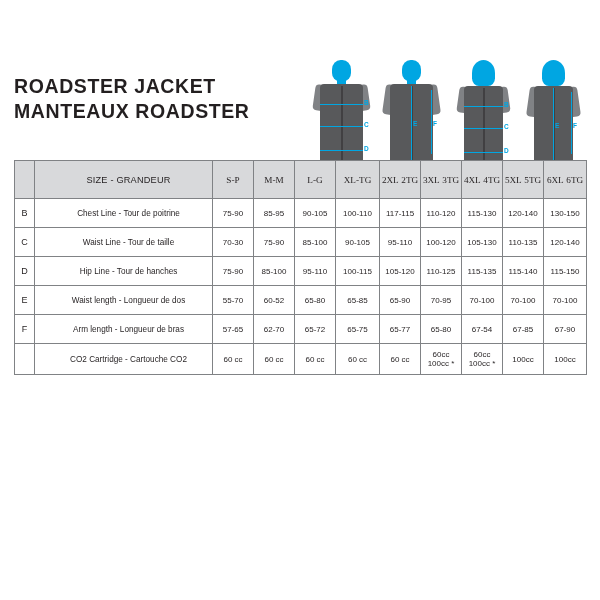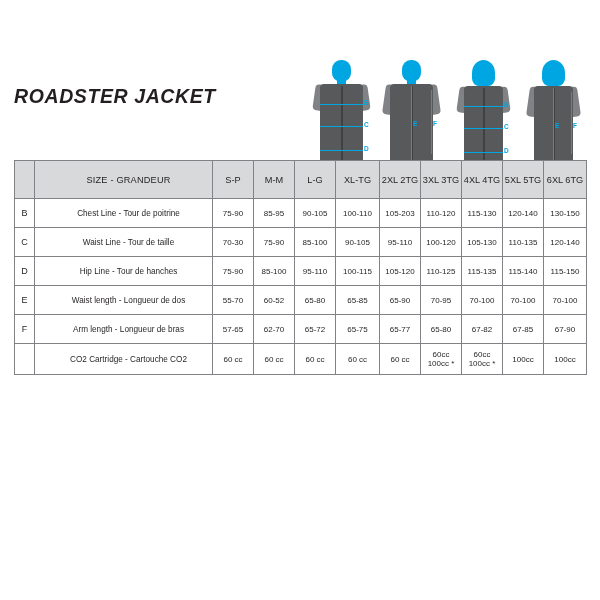"ROADSTER JACKET" .title-block { font-style: italic -> none; top: 56px -> 46px }
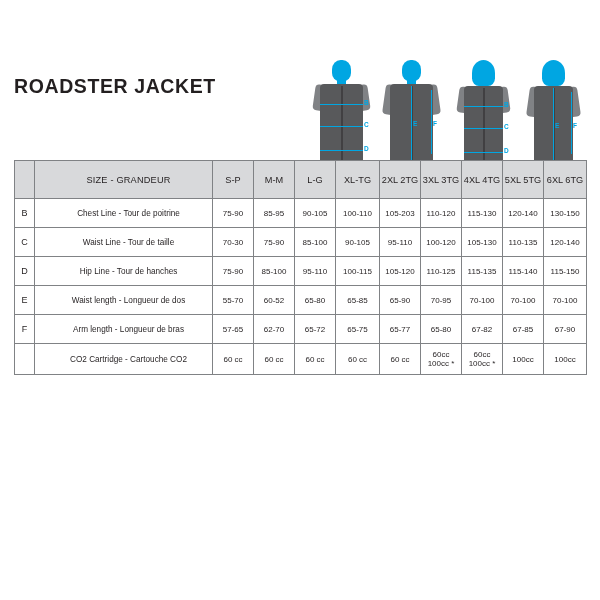"MANTEAUX ROADSTER" div.title-line { html: none -> <div>MANTEAUX ROADSTER</div> }
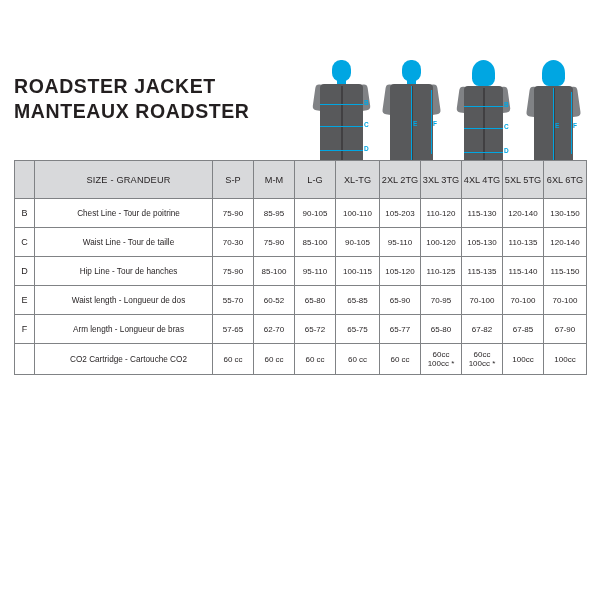"S-P" .stacked { font-family: none -> Liberation Serif, serif }
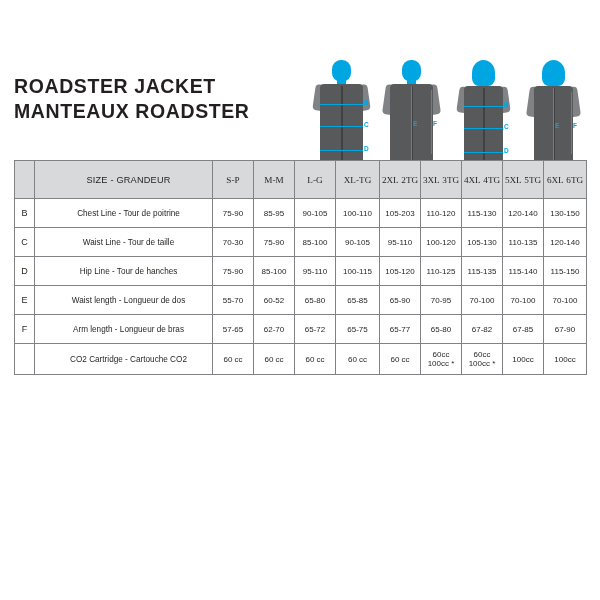"105-203" td.val { text: 105-203 -> 117-115 }
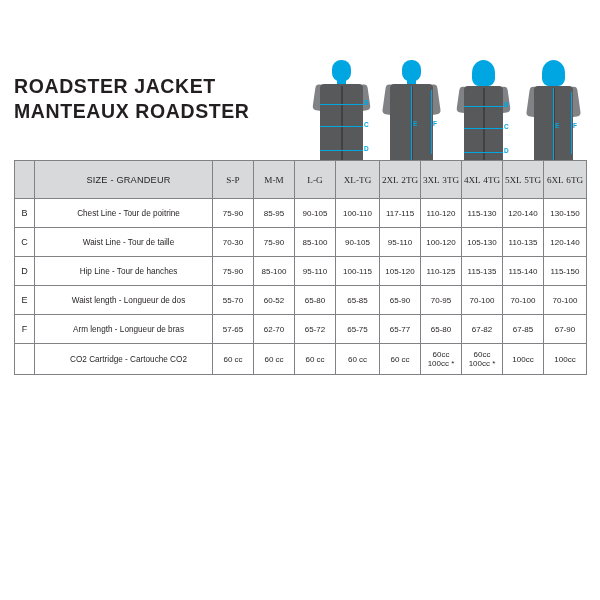"67-82" td.val { text: 67-82 -> 67-54 }
